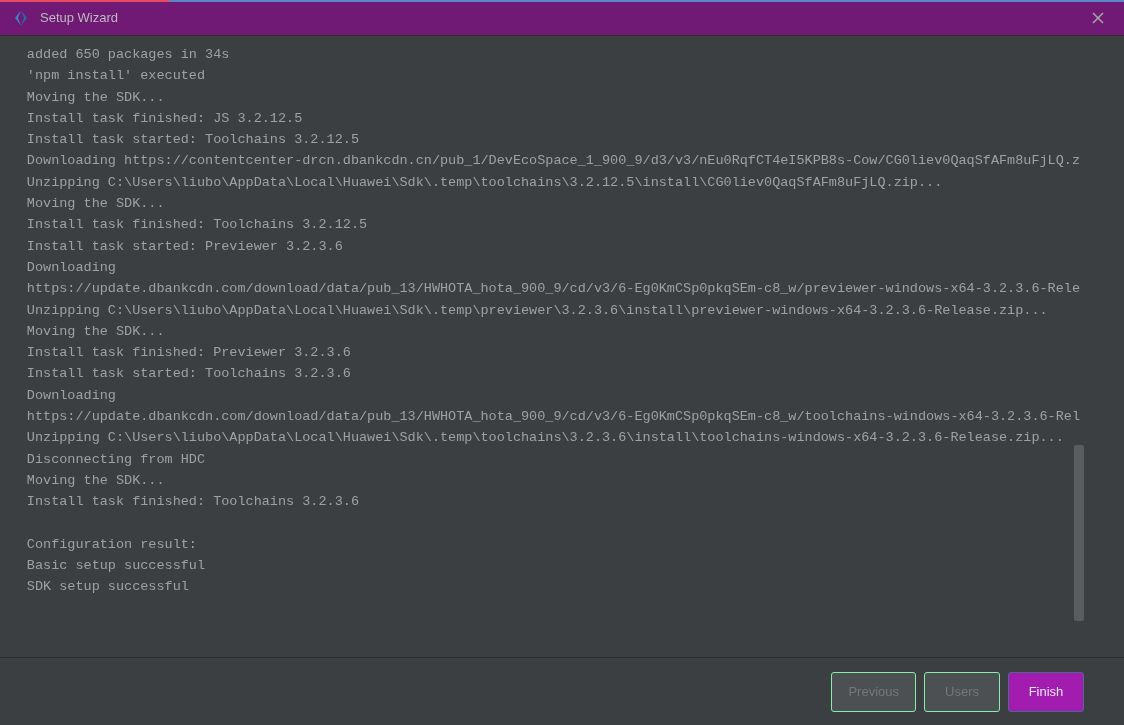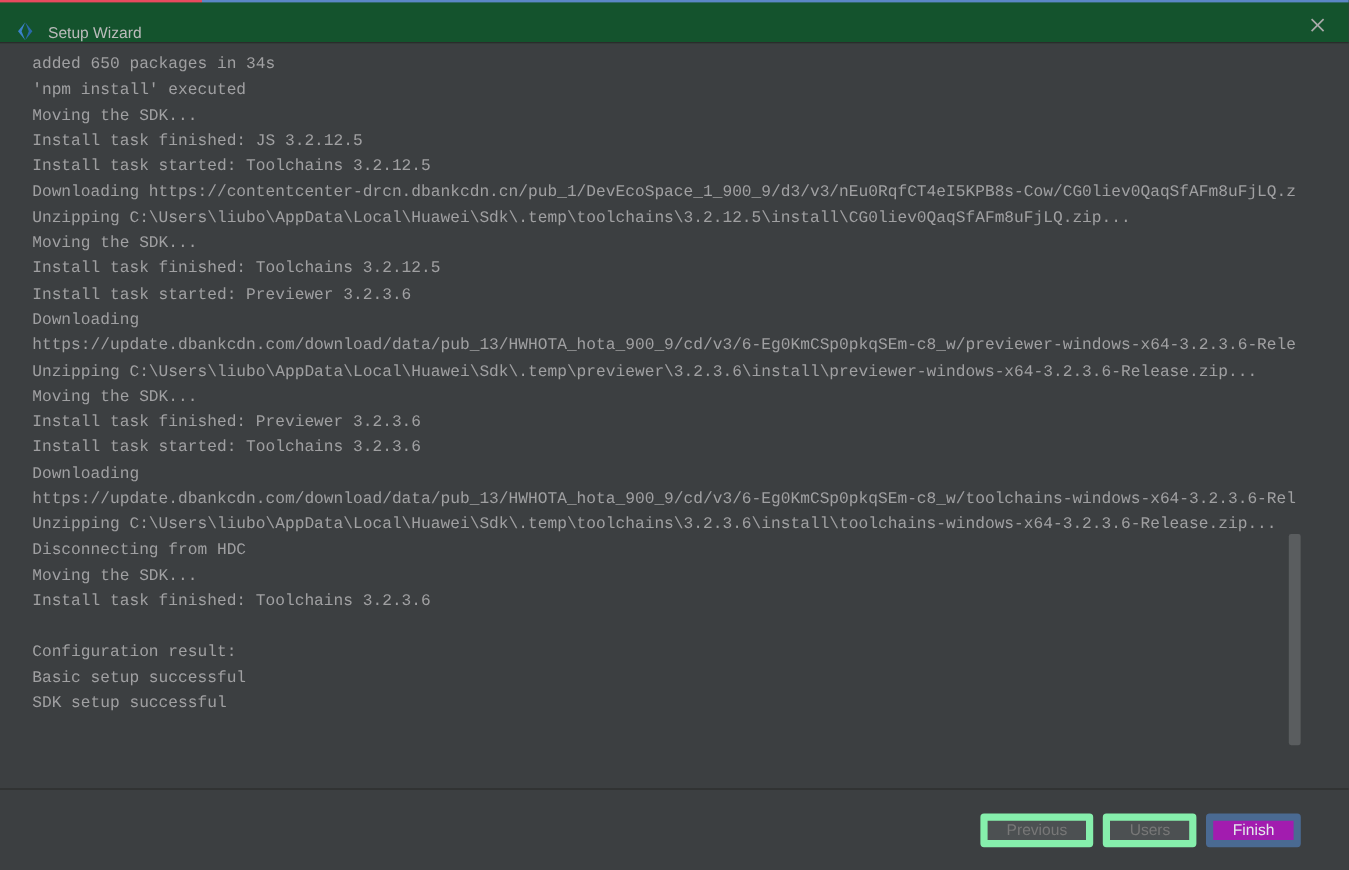"Setup Wizard" .titlebar { align-items: flex-end -> center; background: #14532d -> #701a75 }
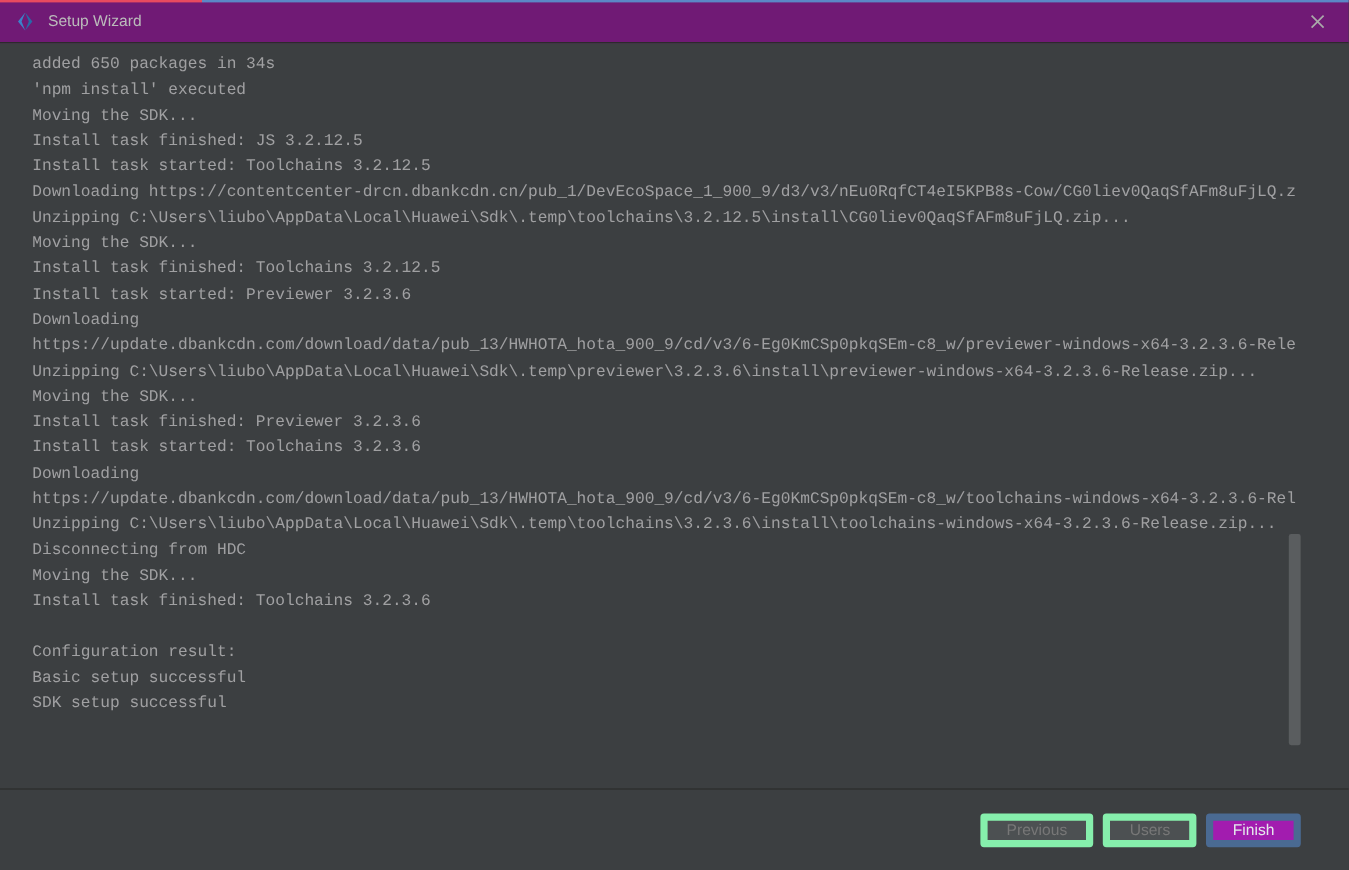"Previous" .btn { border: 6px solid #86efac -> 1px solid #86efac; height: 28px -> 40px }
